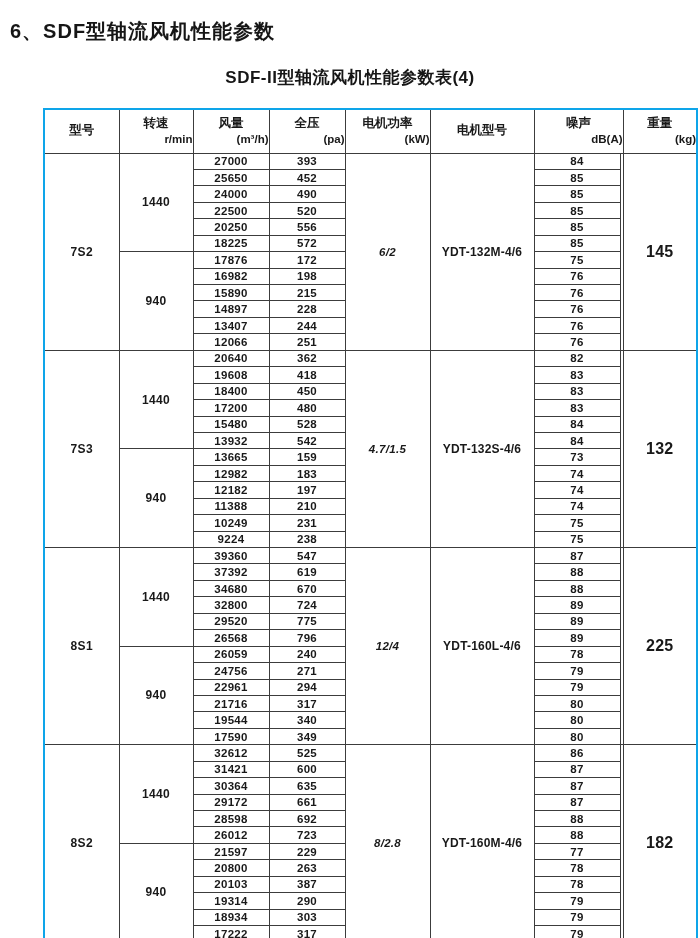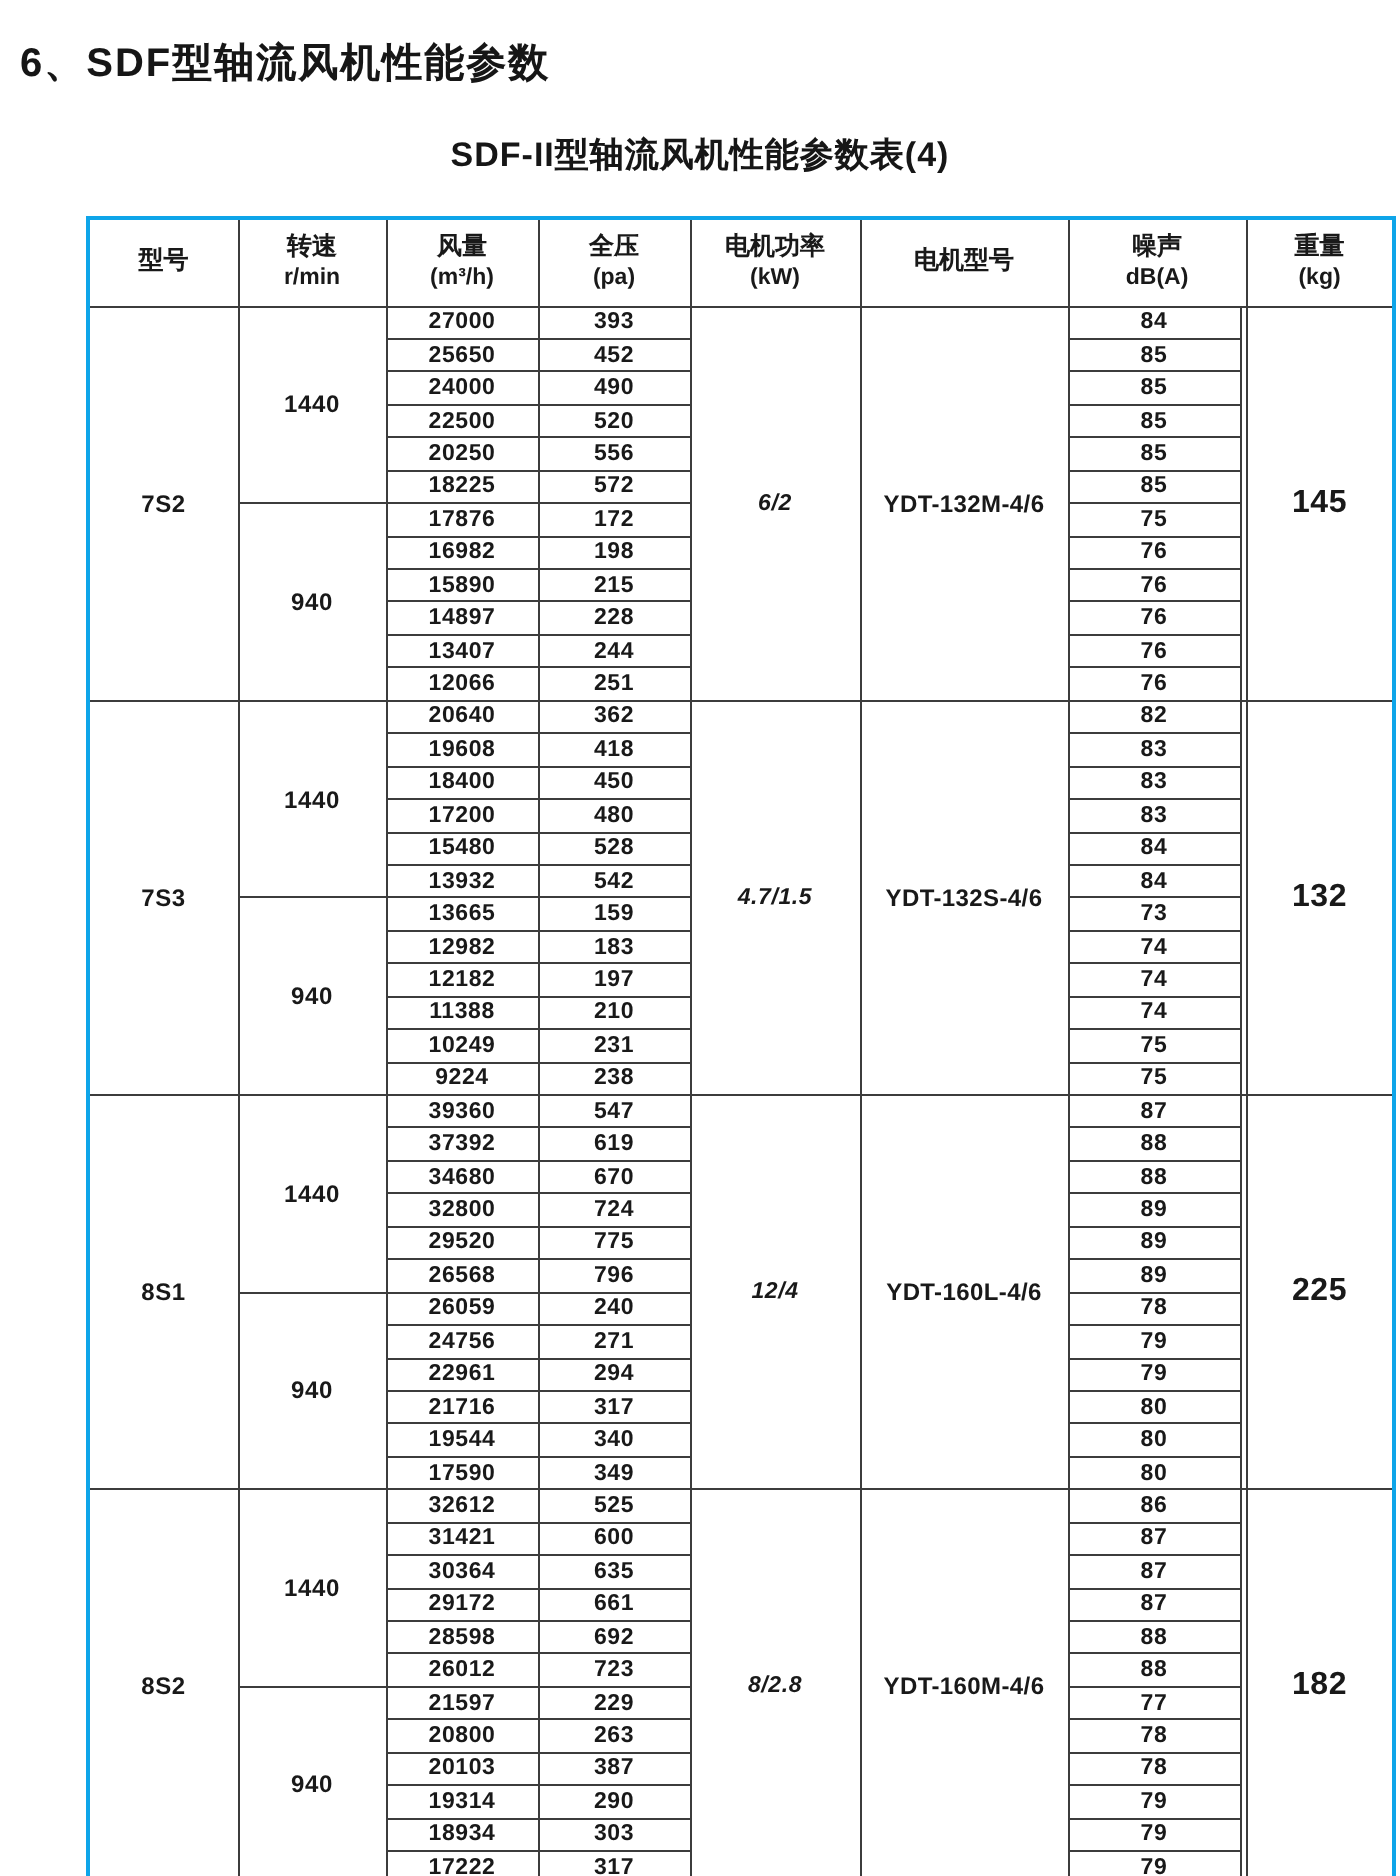"r/min" .perf th .unit { text-align: none -> right }
